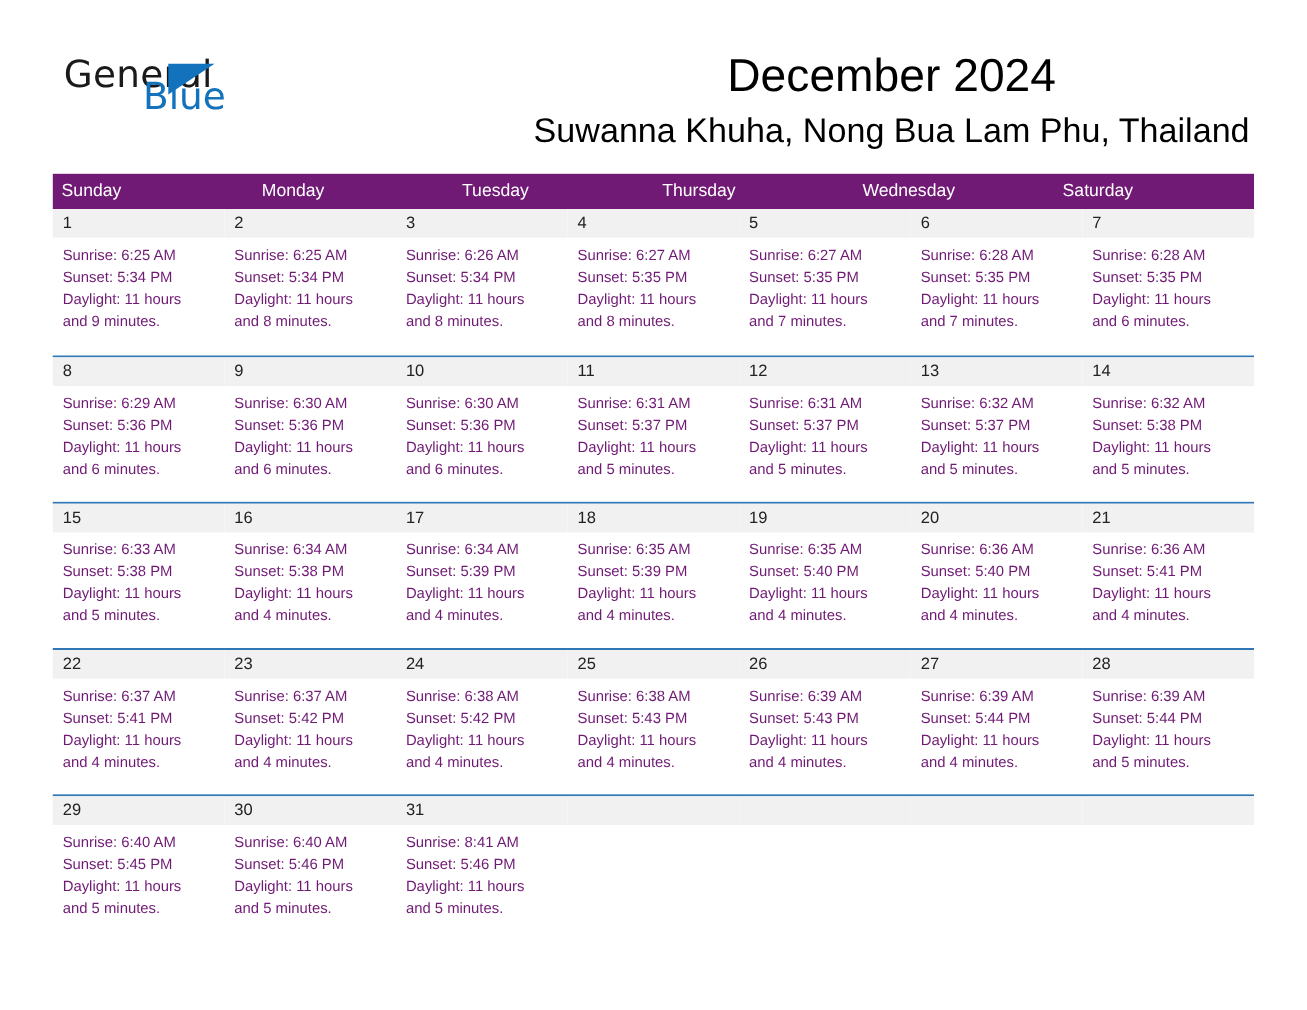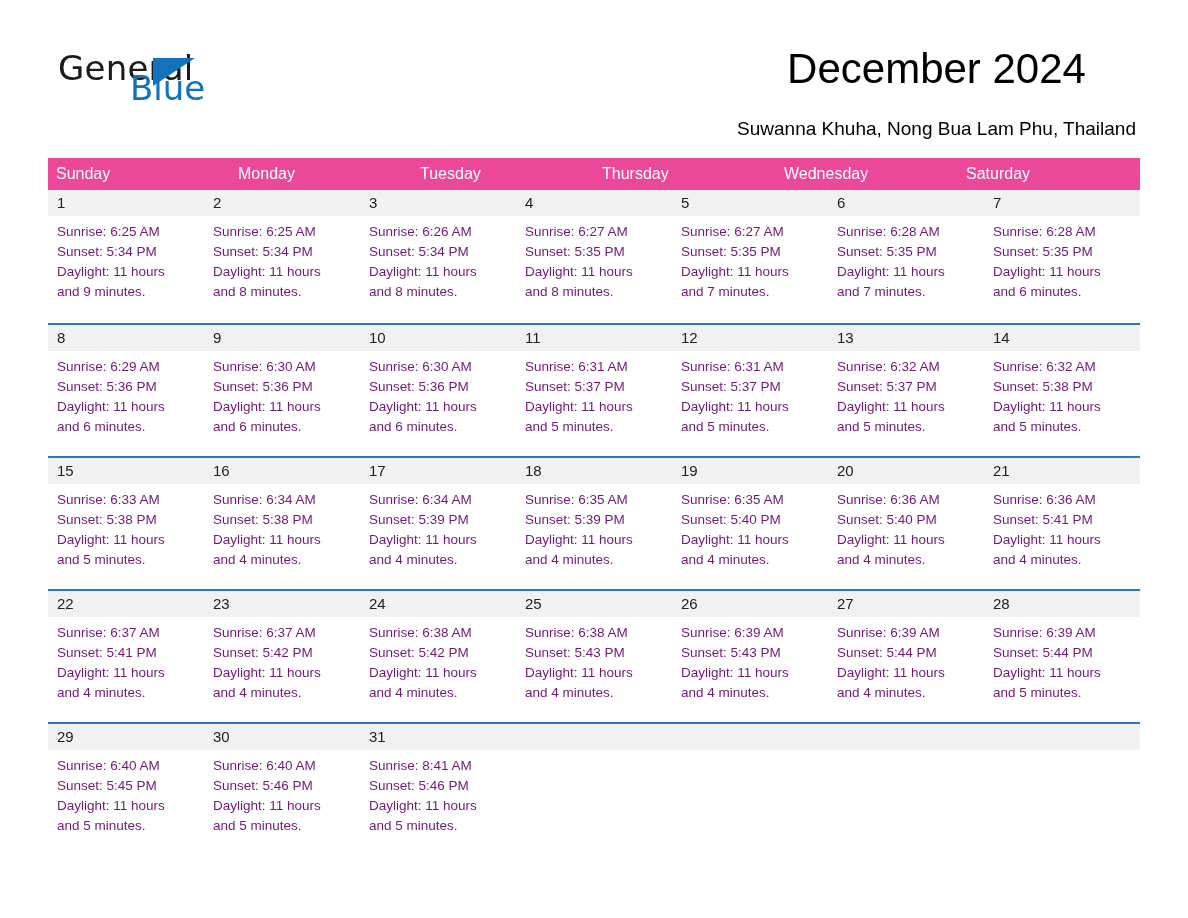"Suwanna Khuha, Nong Bua Lam" .cal-subtitle { font-size: 19px -> 31px; margin-top: 20px -> 10px }
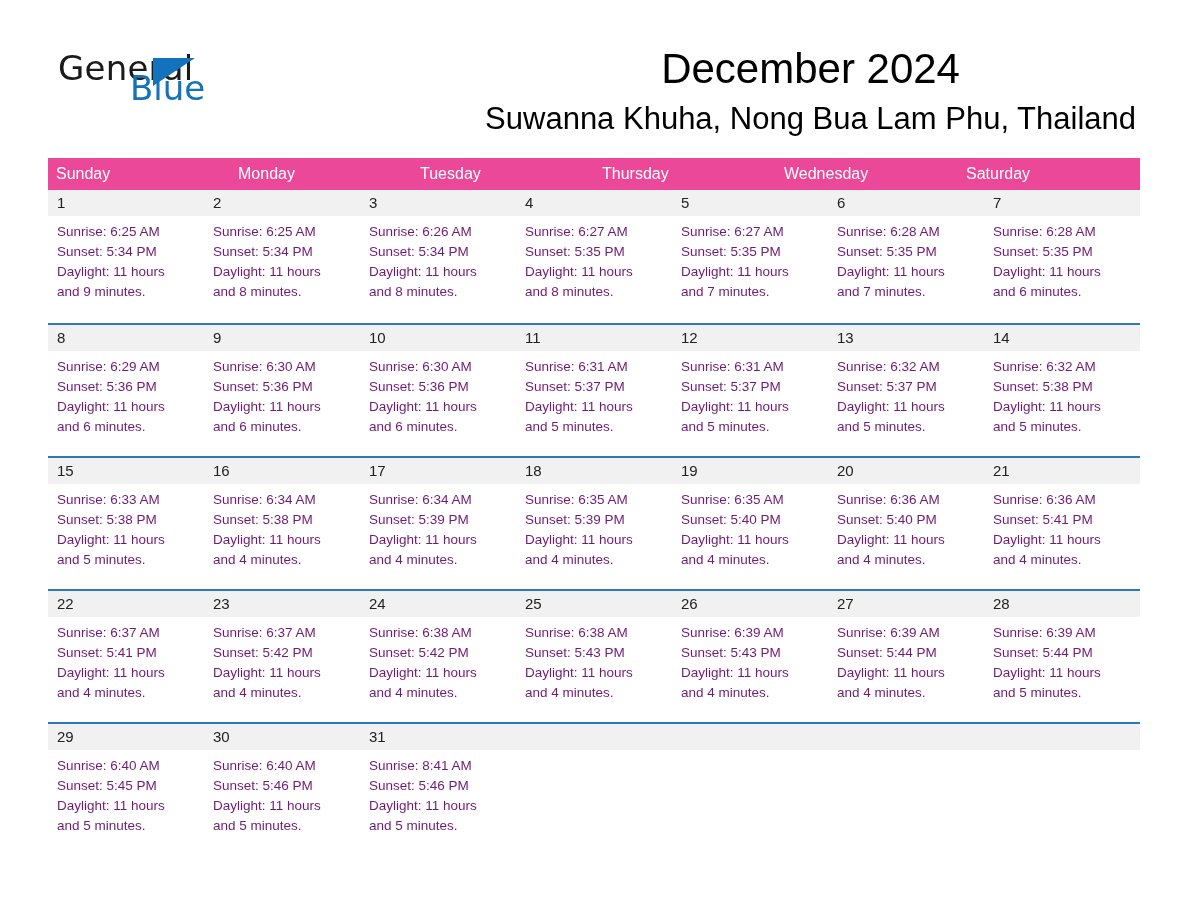"Sunday" .weekday-row { background: #ec4899 -> #701a75 }
